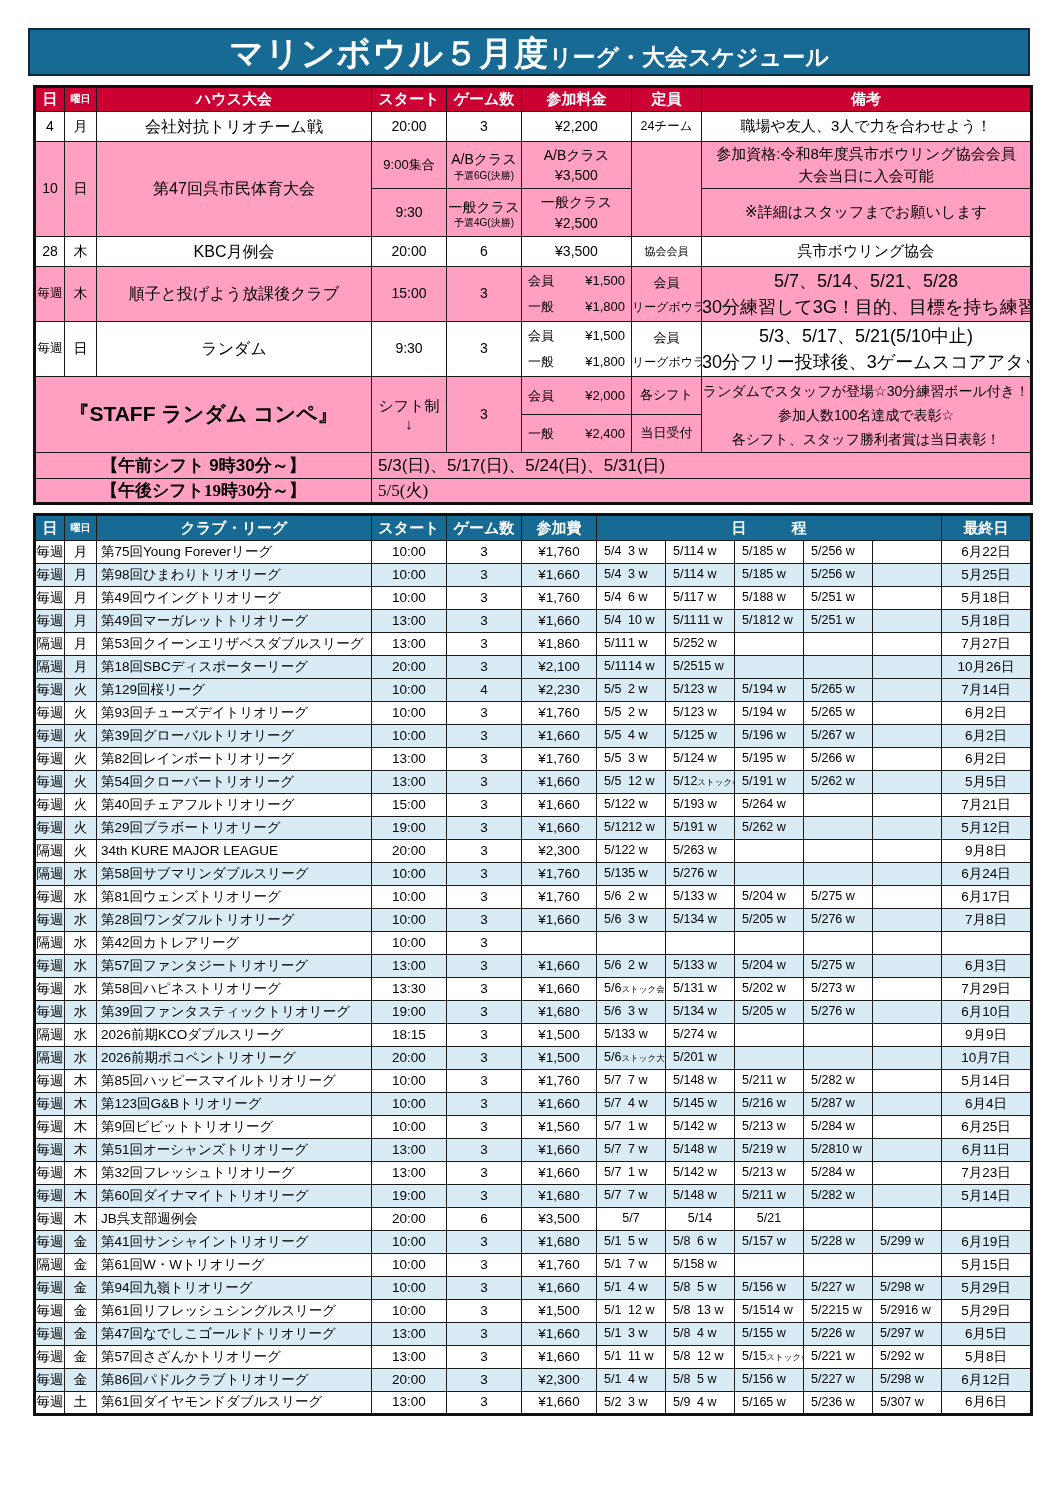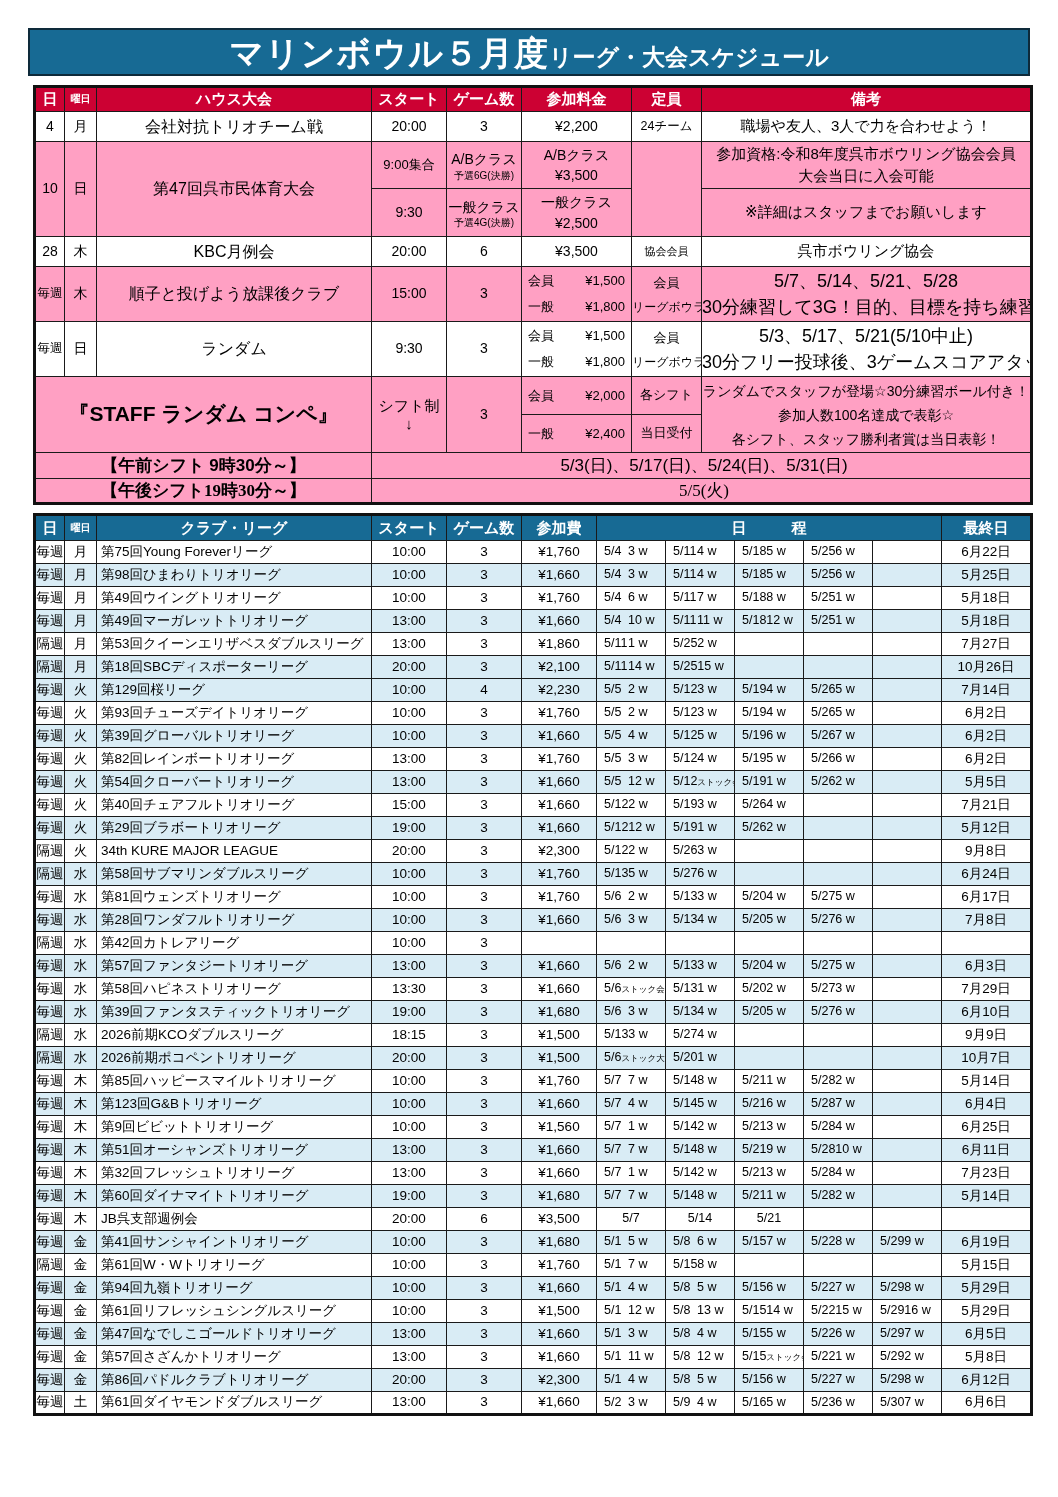"5/3(日)、5/17(日)、5/24(日)、5/31(日)" .shift-dates { text-align: center -> left }
